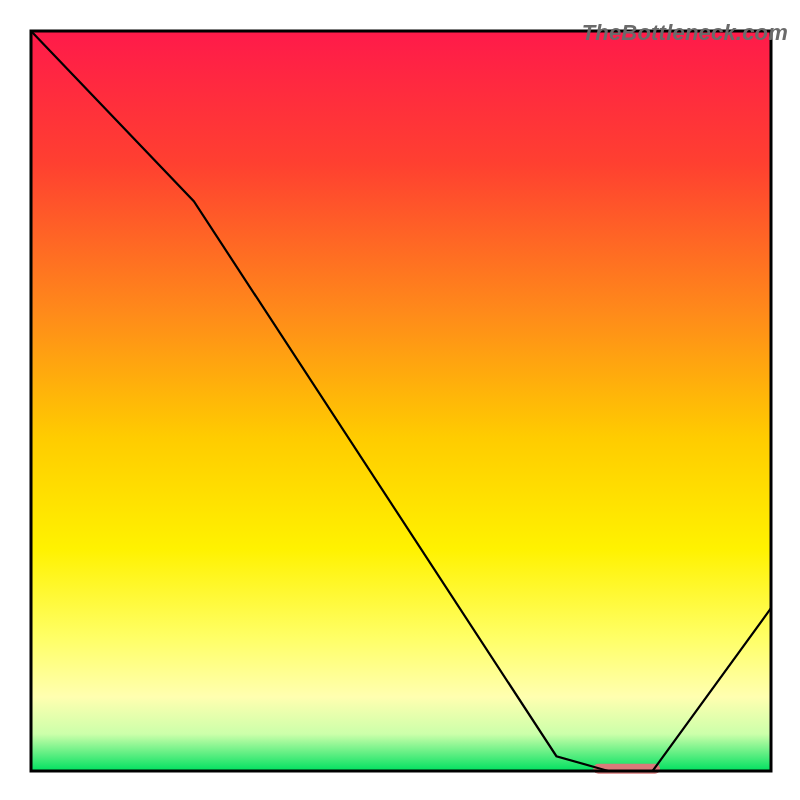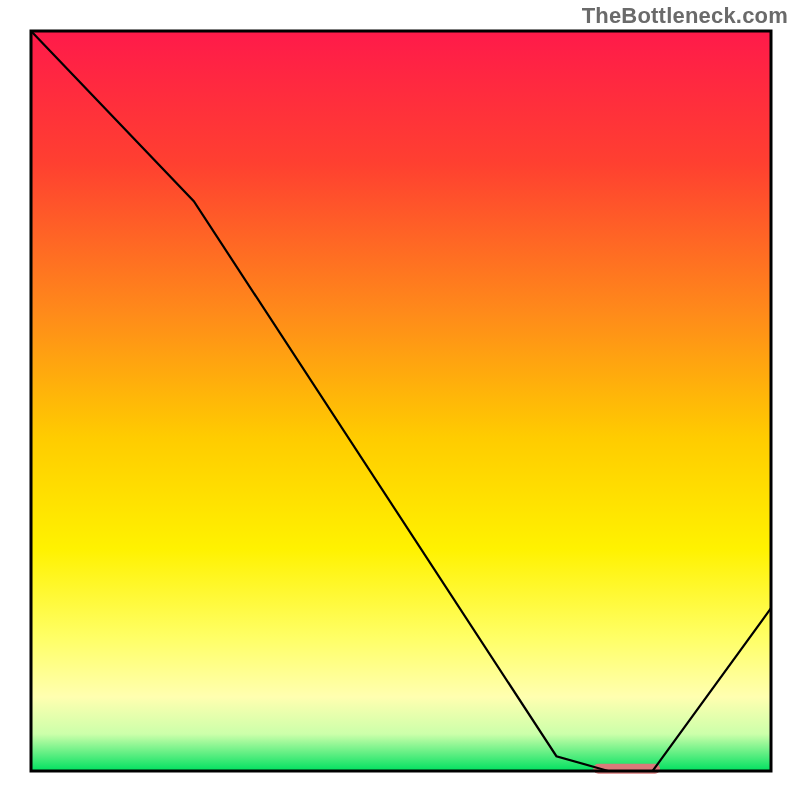"TheBottleneck.com" .watermark { font-style: none -> italic; top: 3px -> 20px }
